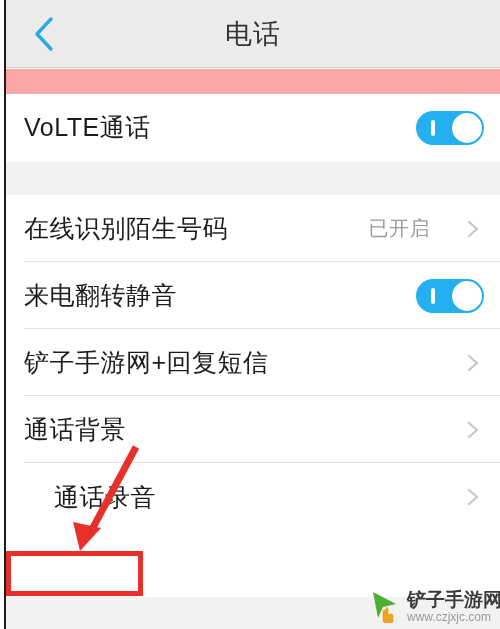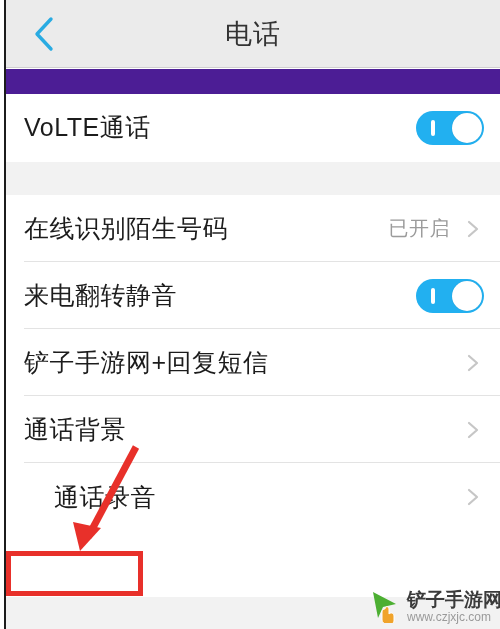"VoLTE通话" .group { background: #4c1d95 -> #fca5a5 }
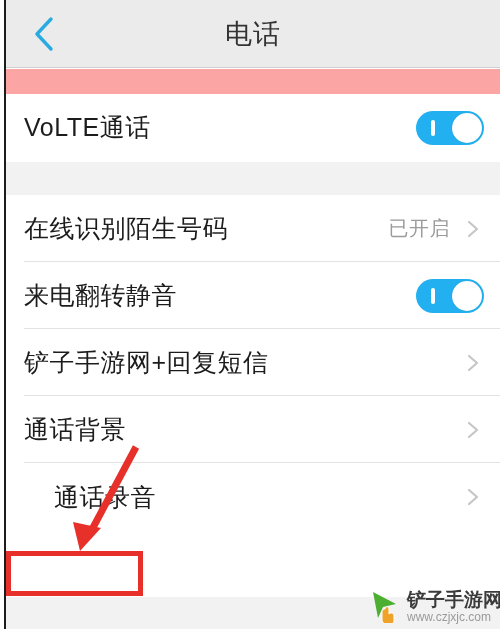"已开启" .row-right { gap: 12px -> 32px }
